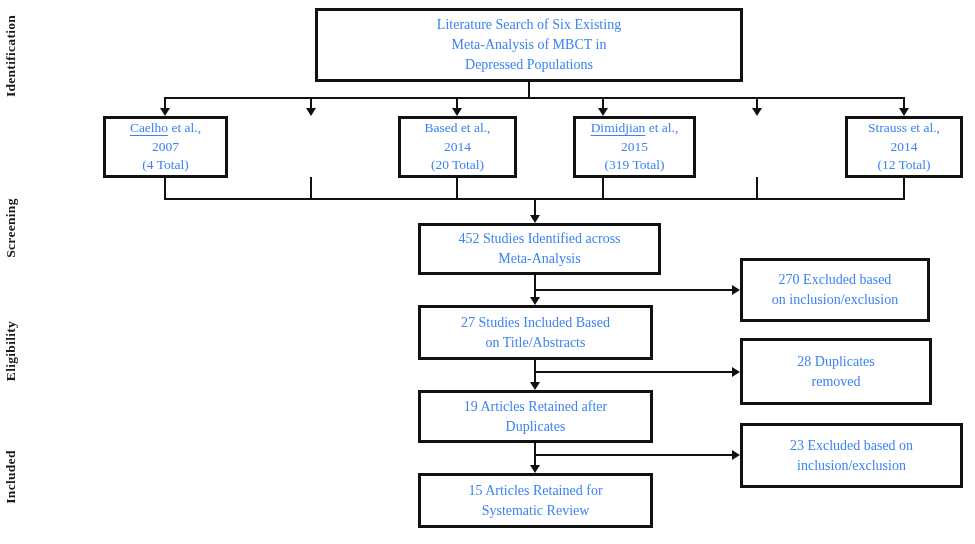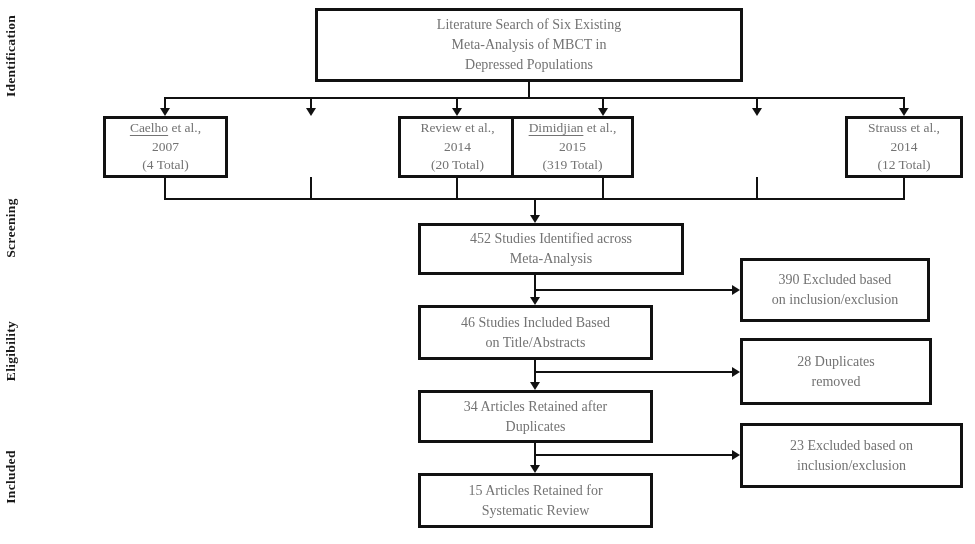"Literature Search of Six Existing" .box { color: #737373 -> #3b82f6 }
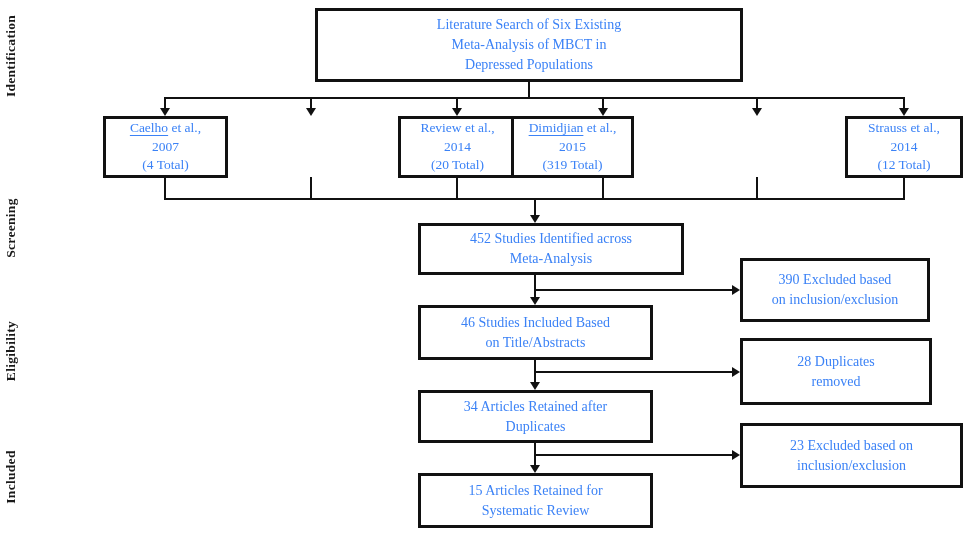"Review" span { text: Review -> Based }
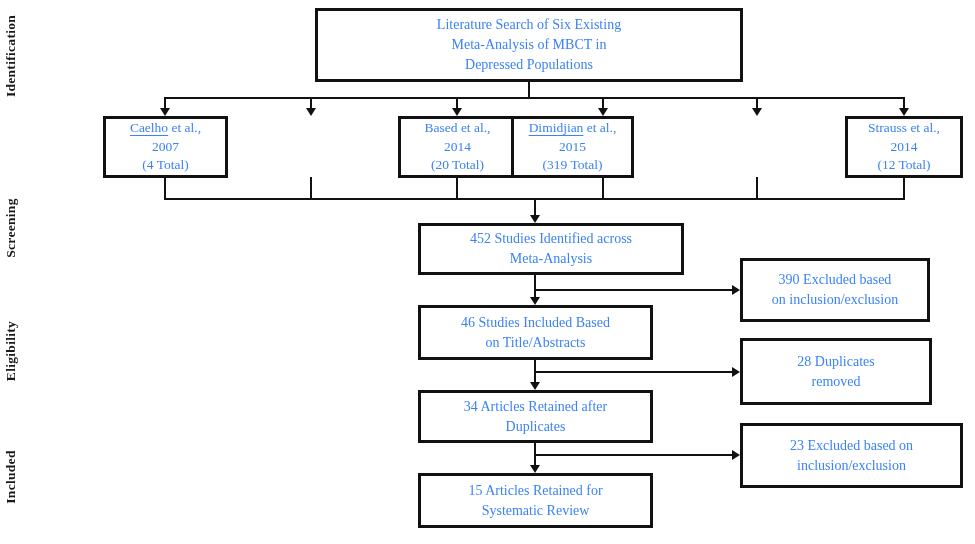"Dimidjian et al.," div.box { left: 511px -> 573px }
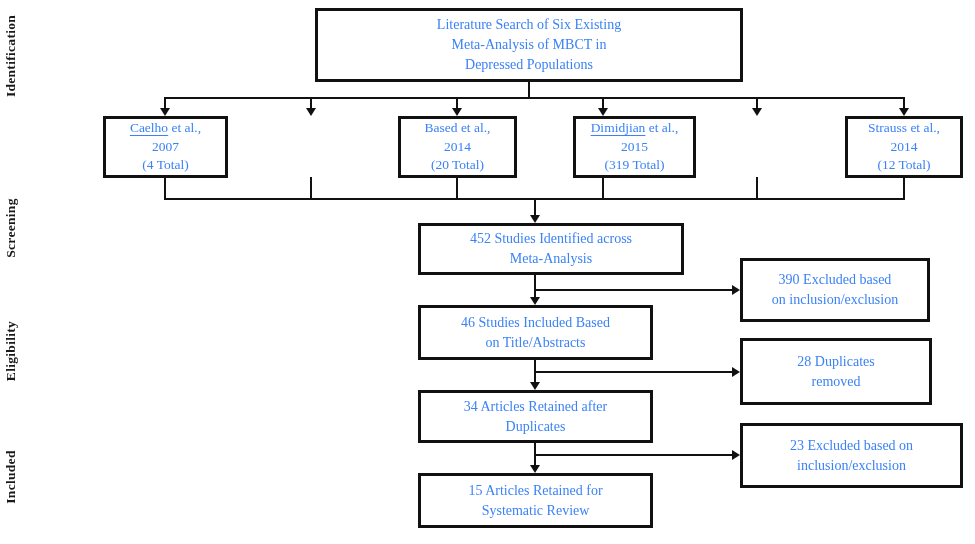"452 Studies Identified across" div.box { width: 266px -> 243px }
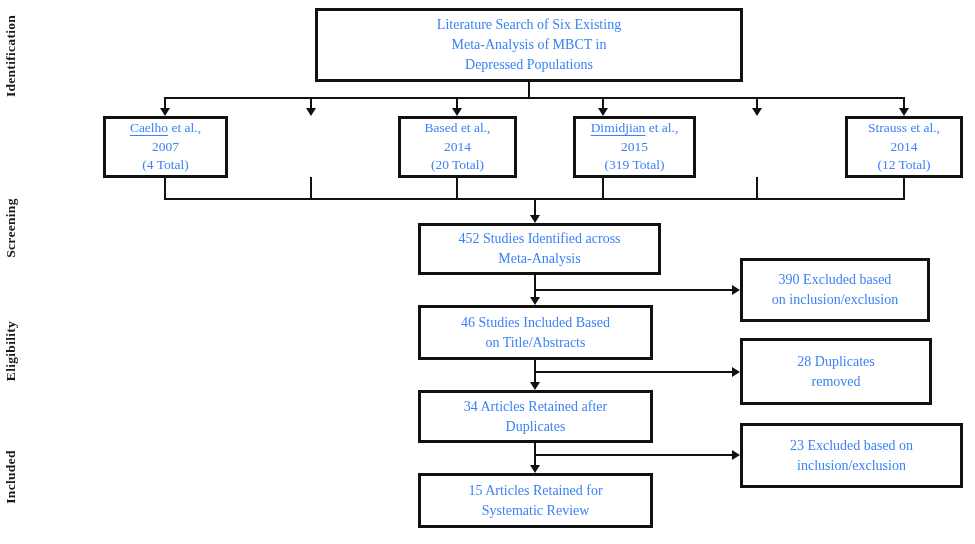"390 Excluded based" span { text: 390 -> 270 }
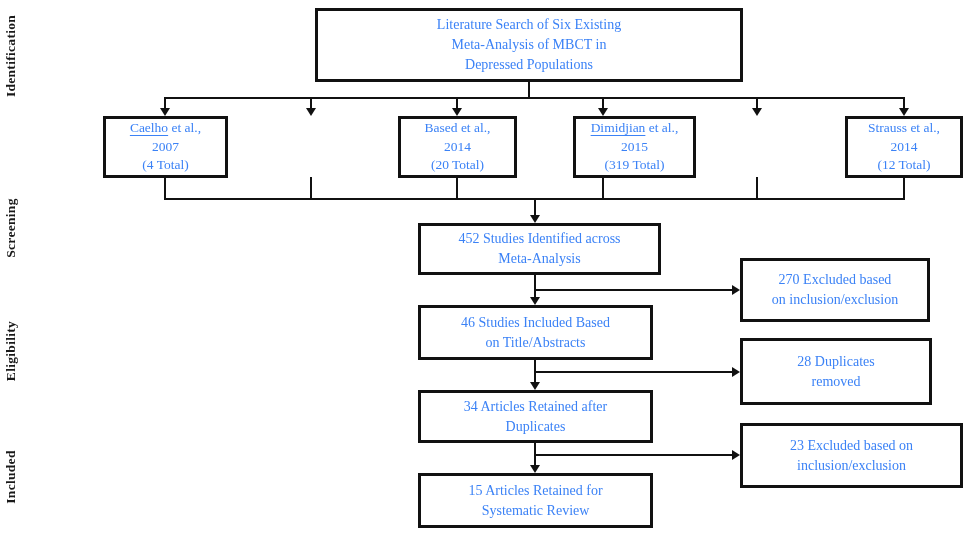"46 Studies Included Based" span { text: 46 -> 27 }
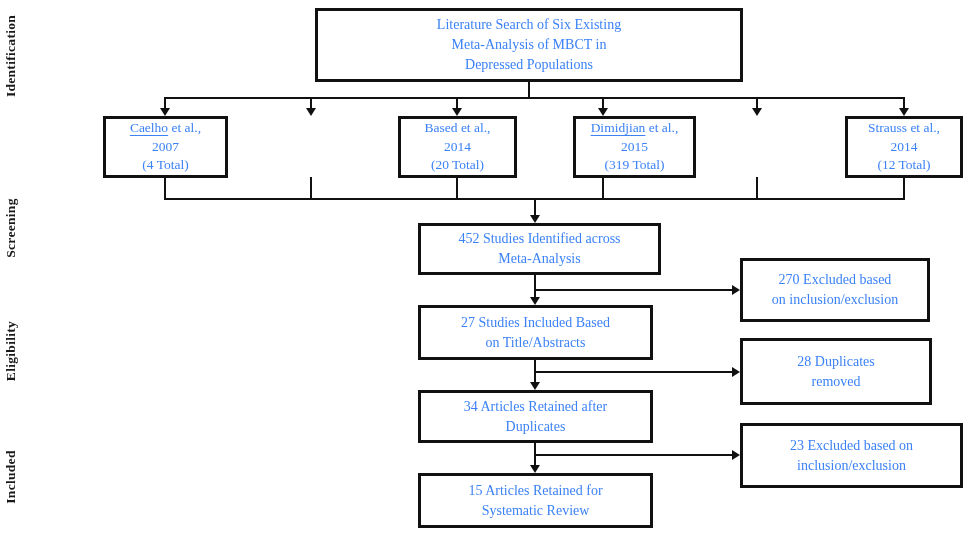"34 Articles Retained after" span { text: 34 -> 19 }
